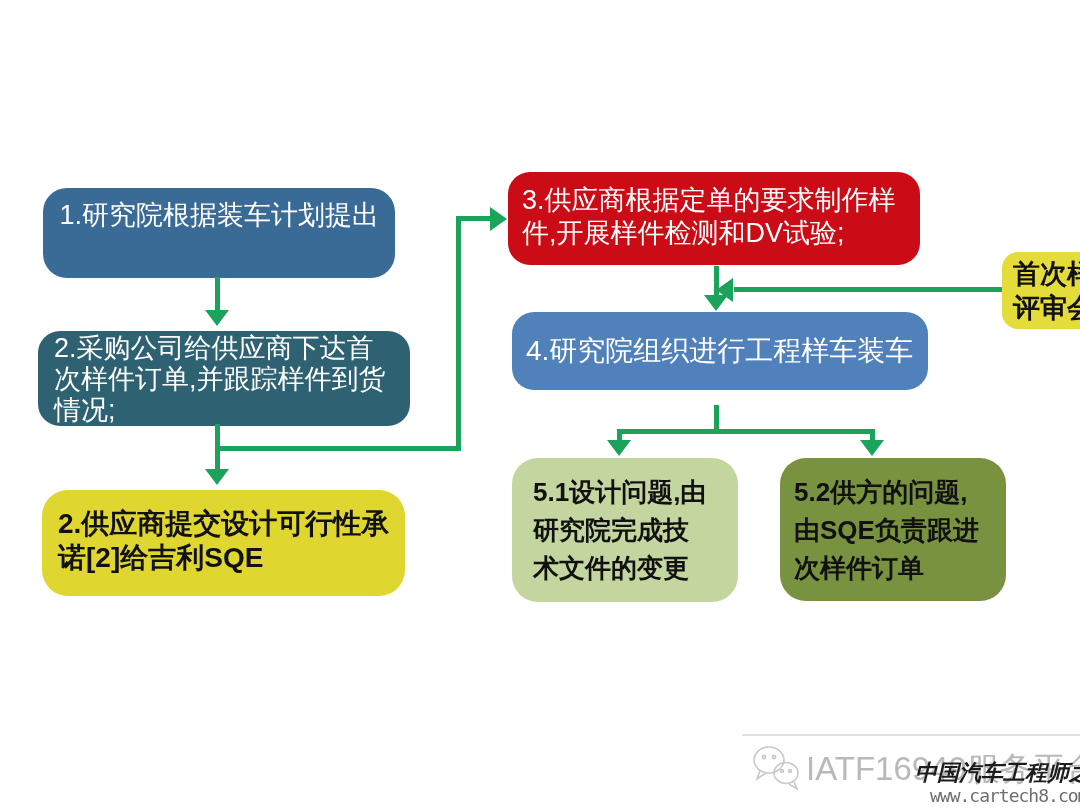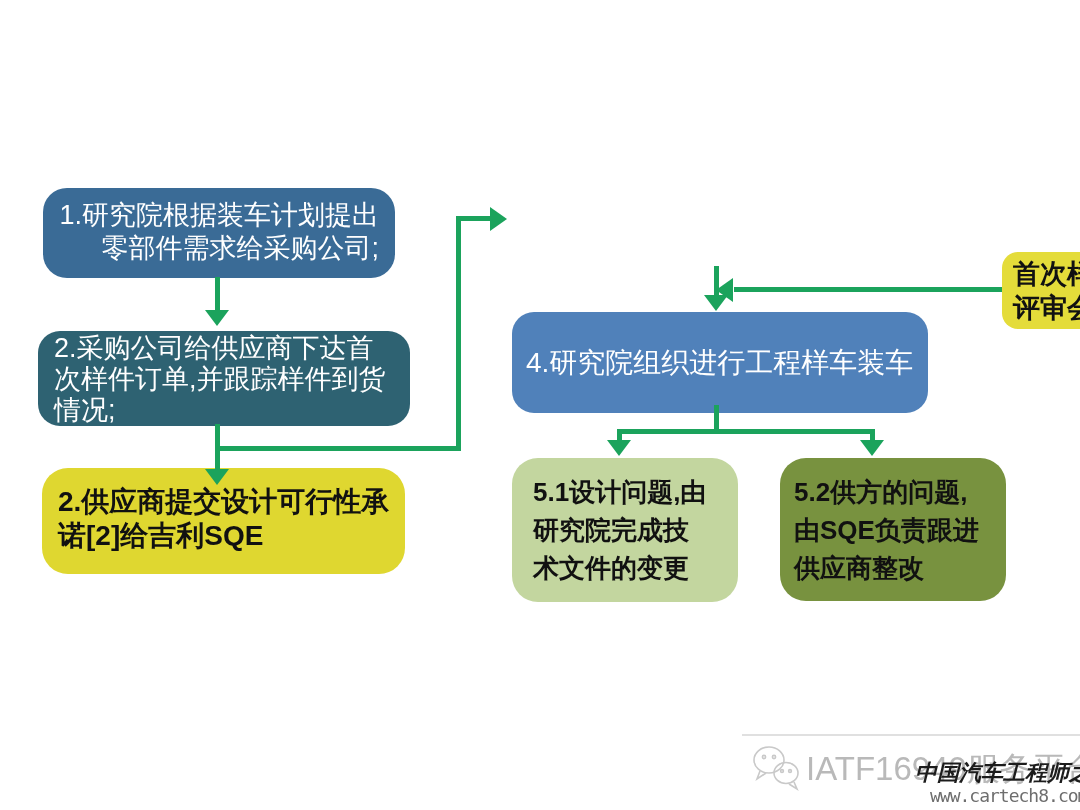"3.供应商根据定单的要求制作样" div.fbox { html: none -> <div> <span>3.供应商根据定单的要求制作样</span> <span>件,开展样件检测和DV试验;</span> </div> }
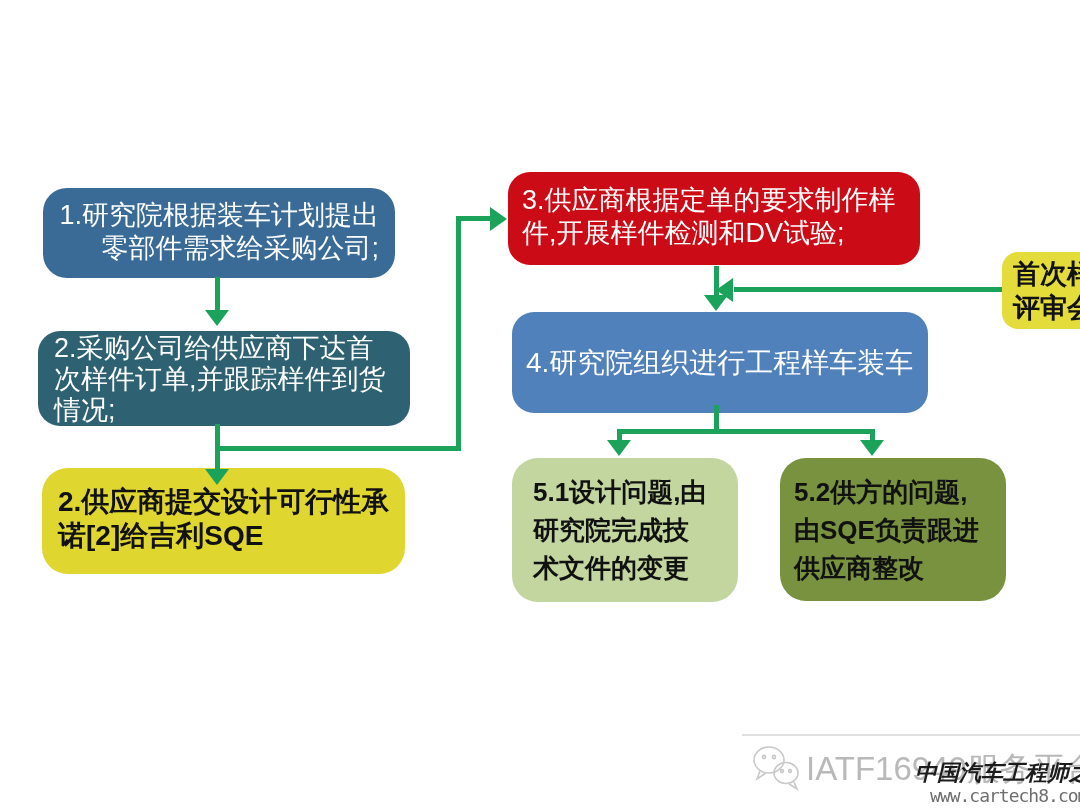"零部件需求给采购公司;" span.line { html: <span>零部件需求给采购公司;</span> -> none }
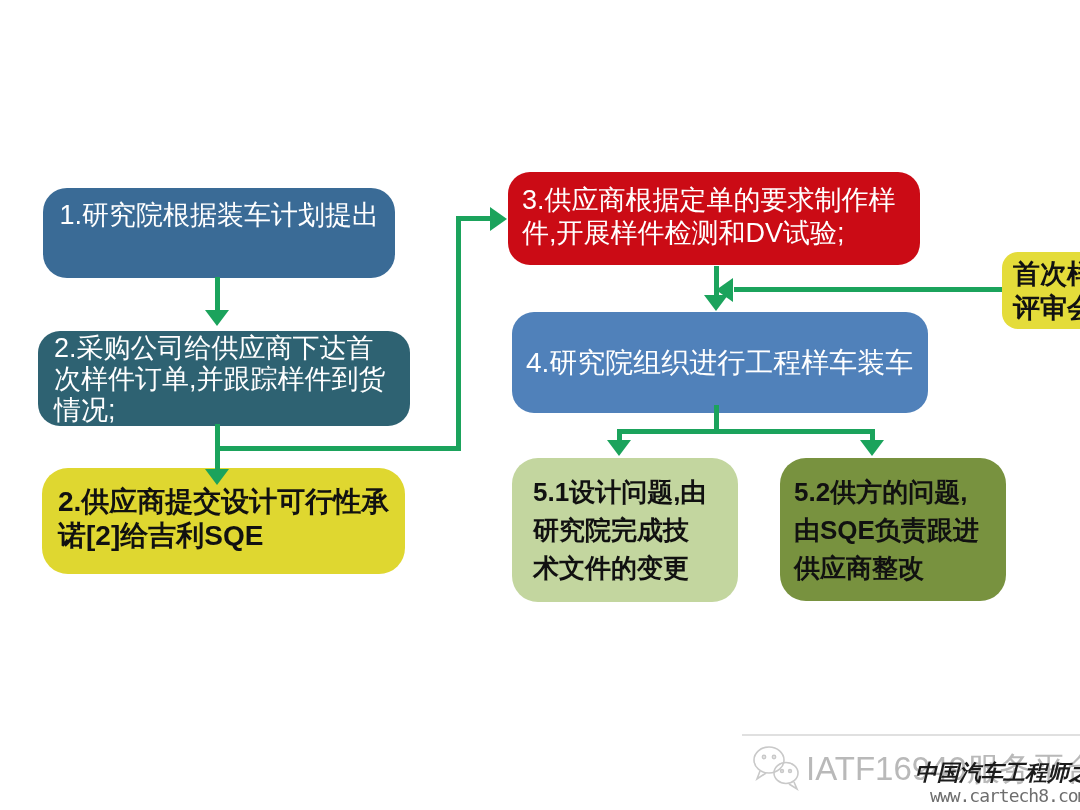"4.研究院组织进行工程样车装车" #box-step4 { height: 101px -> 78px }
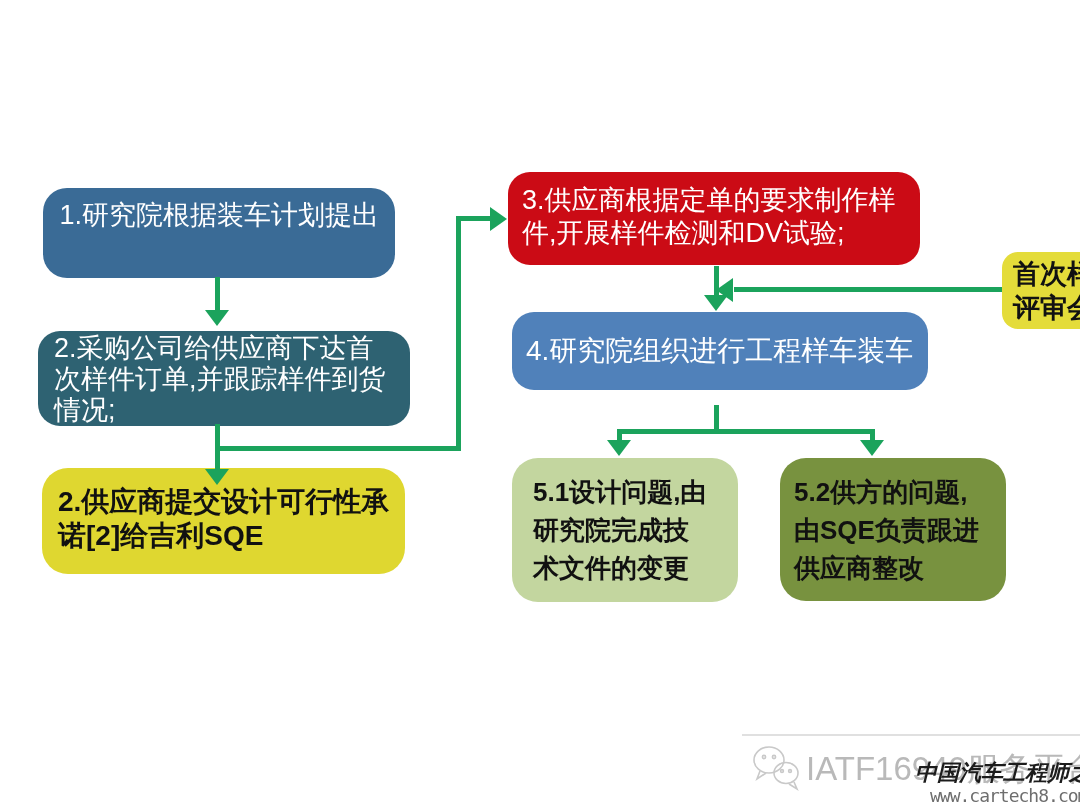"2.供应商提交设计可行性承" #box-step2b { top: 468px -> 490px }
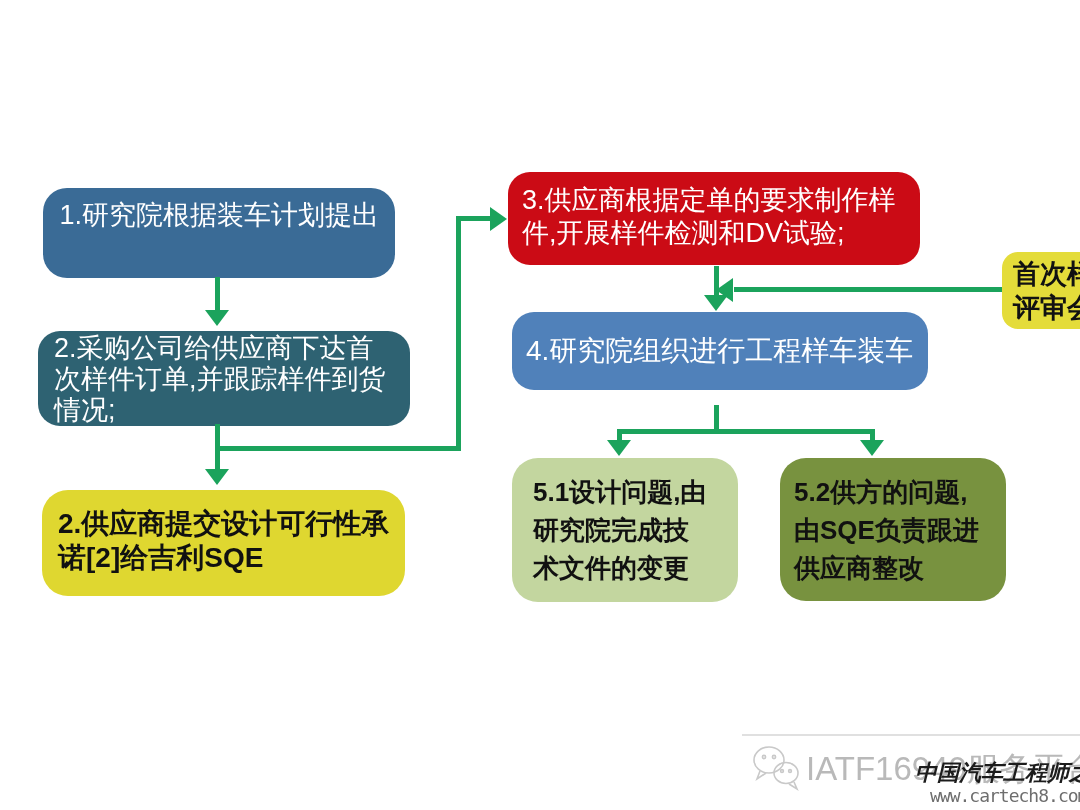"供应商整改" span.line { text: 供应商整改 -> 次样件订单 }
